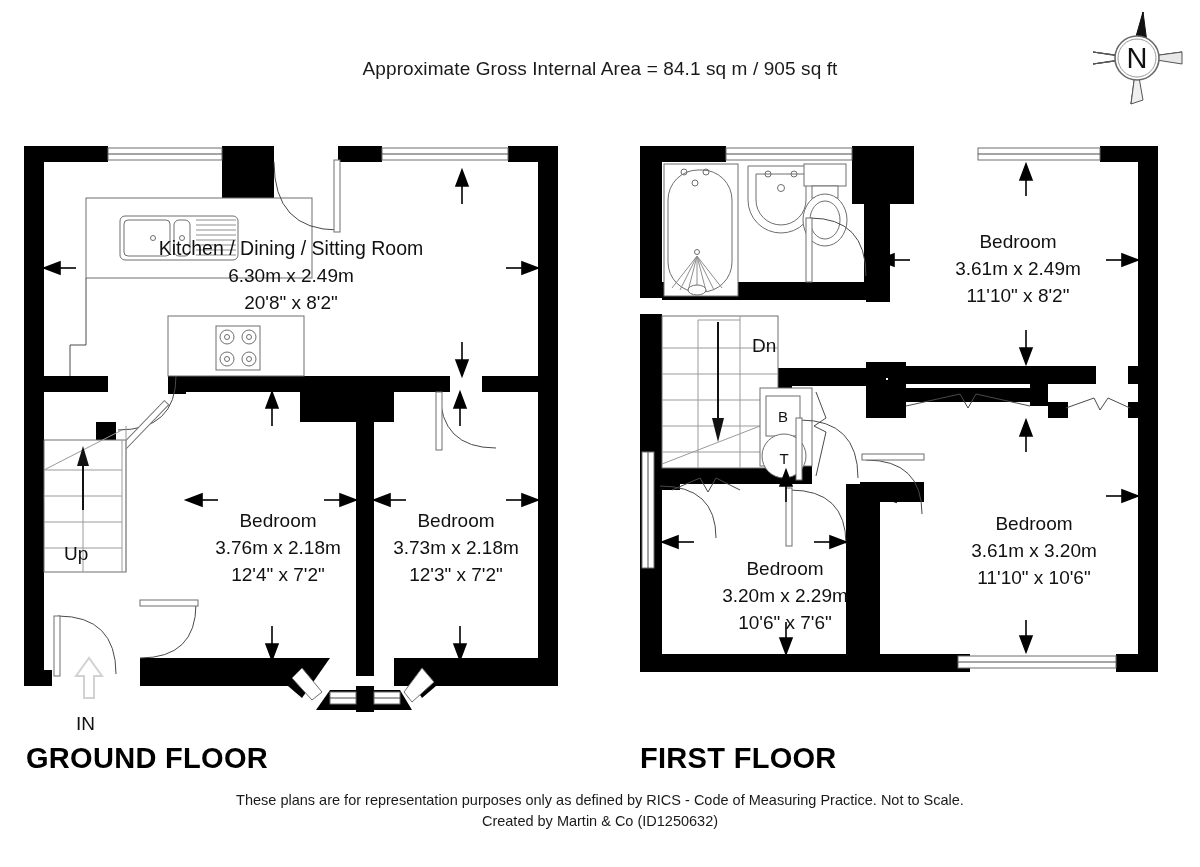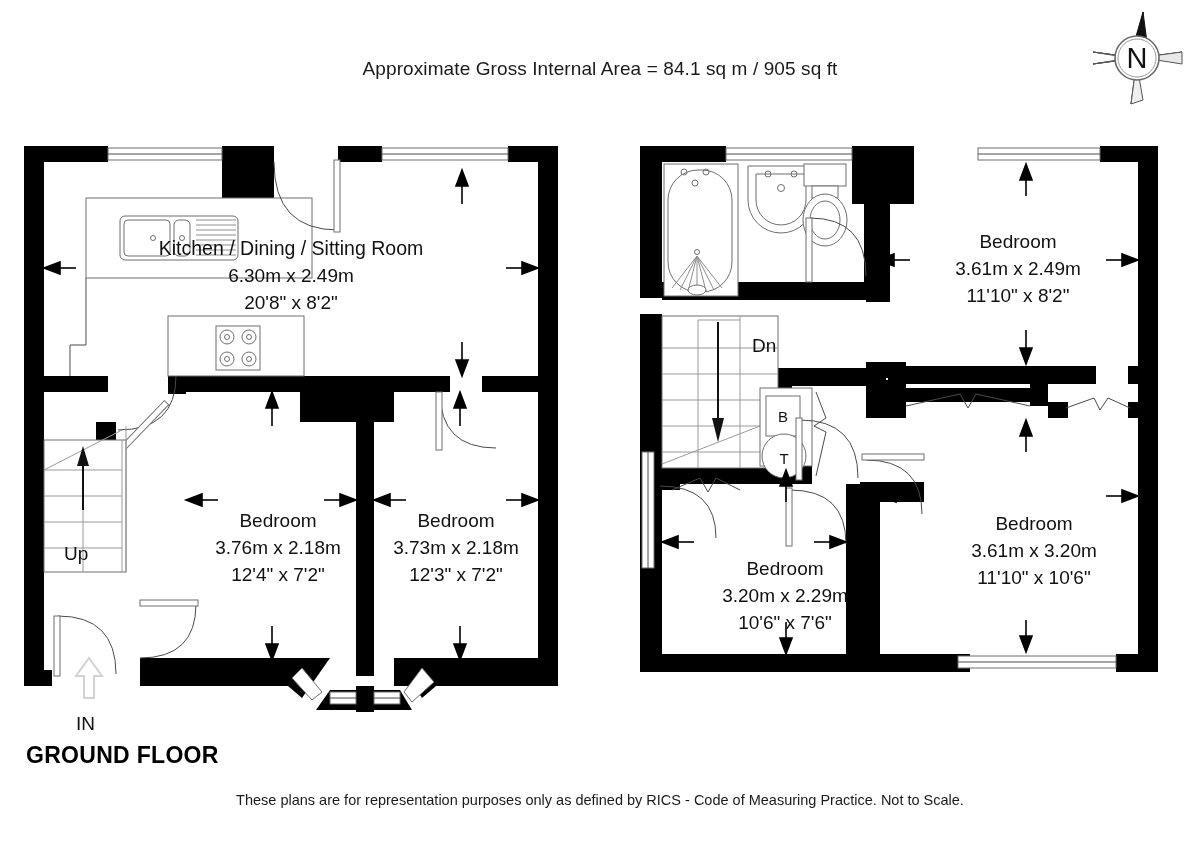"GROUND FLOOR" .floor-title { font-size: 23px -> 29px }
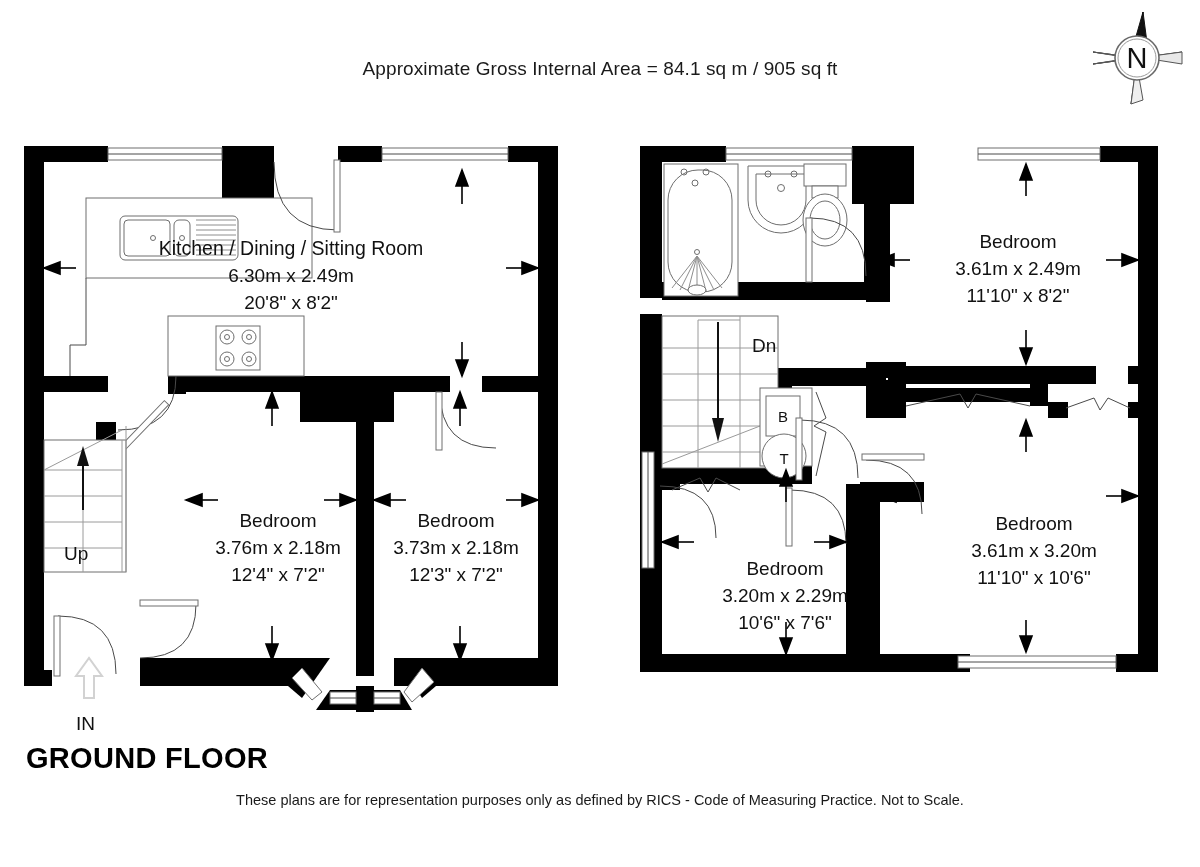"FIRST FLOOR" div.floor-title { html: none -> <div>FIRST FLOOR</div> }
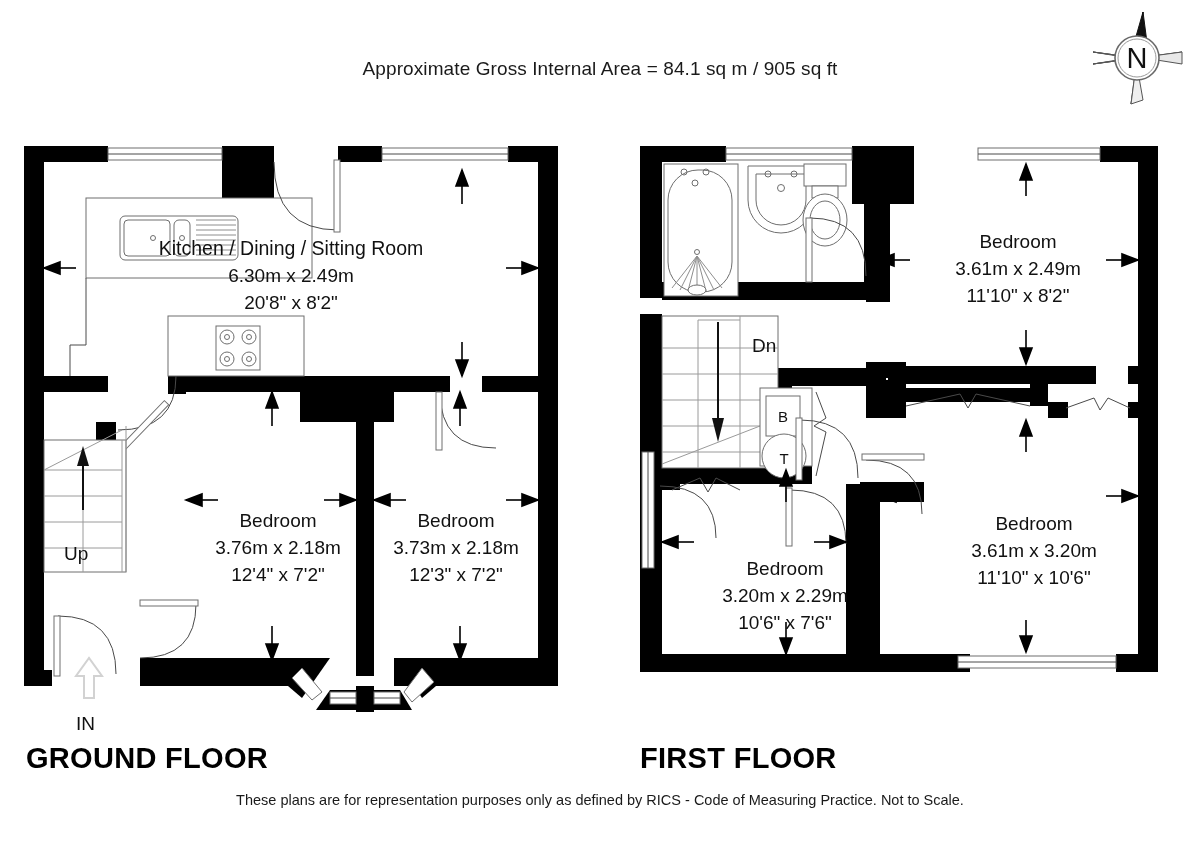"Created by Martin & Co" div { html: none -> <div>Created by Martin &amp; Co (ID1250632)</div> }
